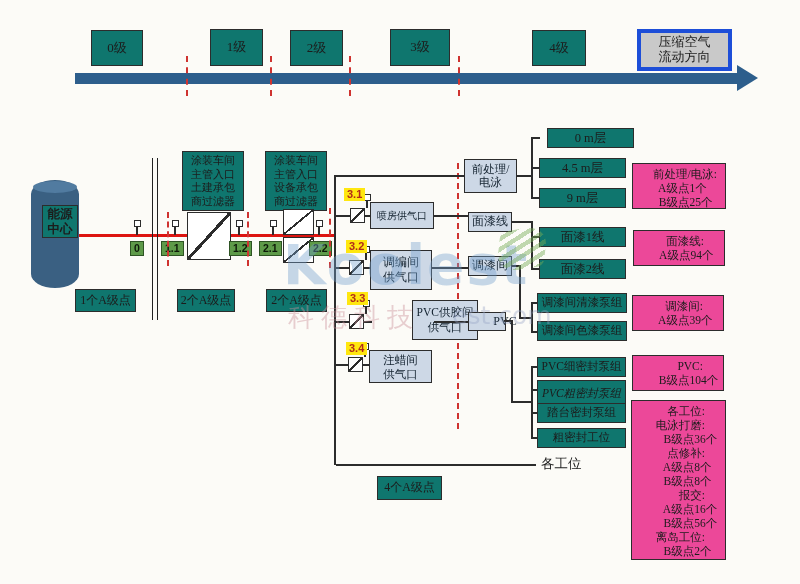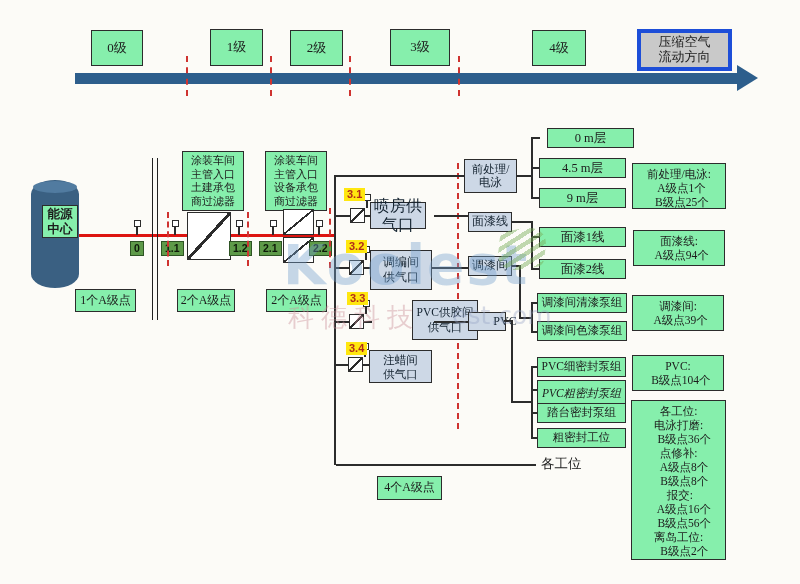"0级" .box { background: #86efac -> #0f766e }
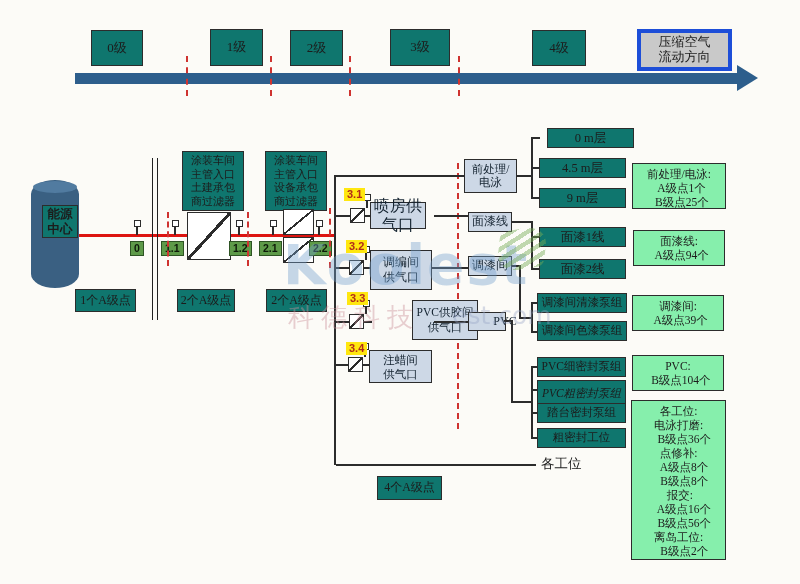"前处理/电泳:" .sum { background: #86efac -> #ec4899; padding: 3px 4px -> 3px 20px; text-align: center -> right }
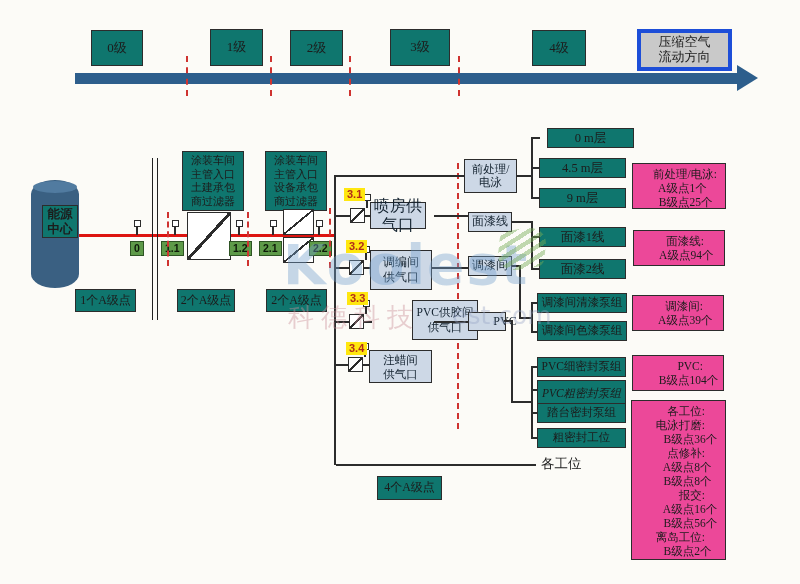"喷房供气口" div.box { font-size: 16px -> 10px; width: 56px -> 64px }
